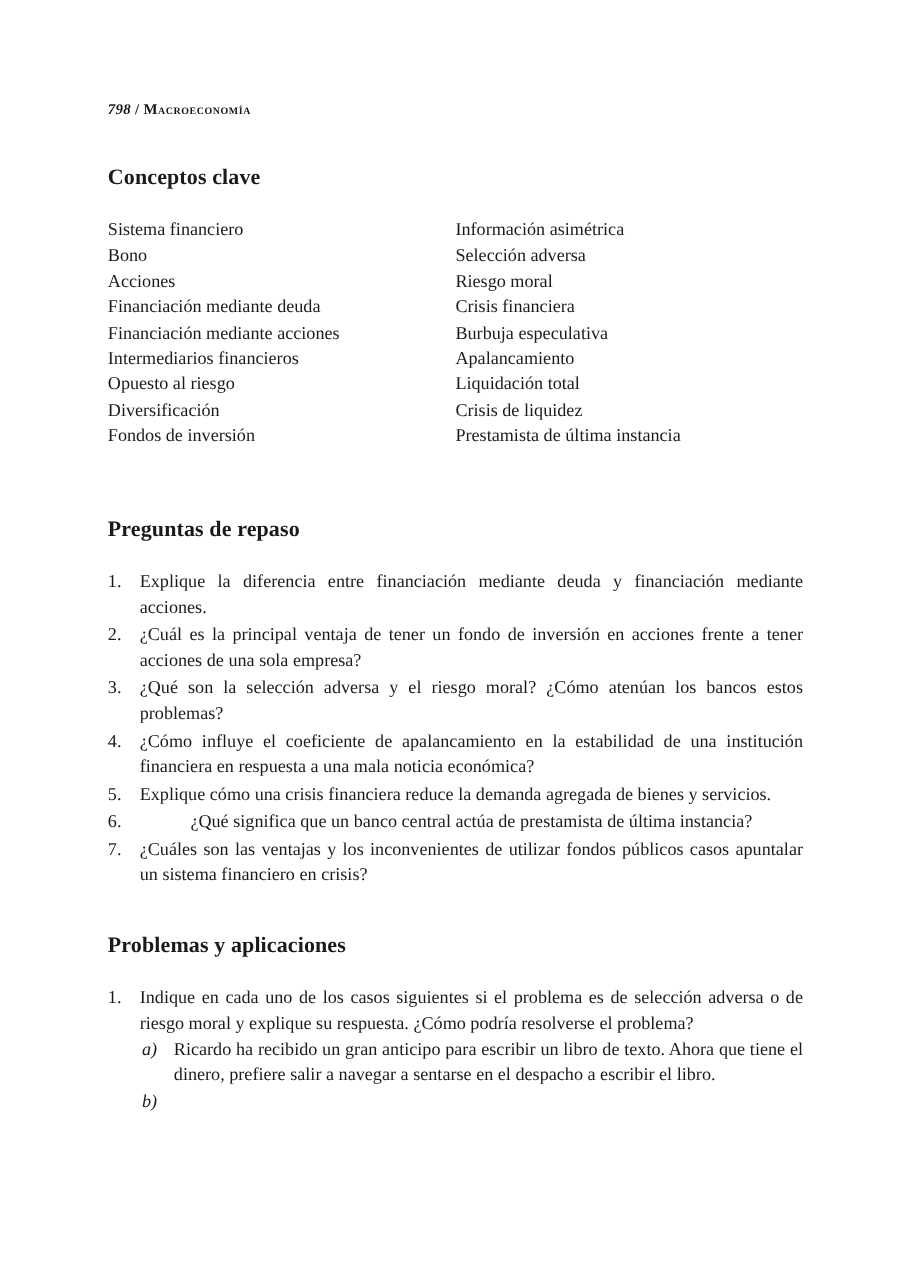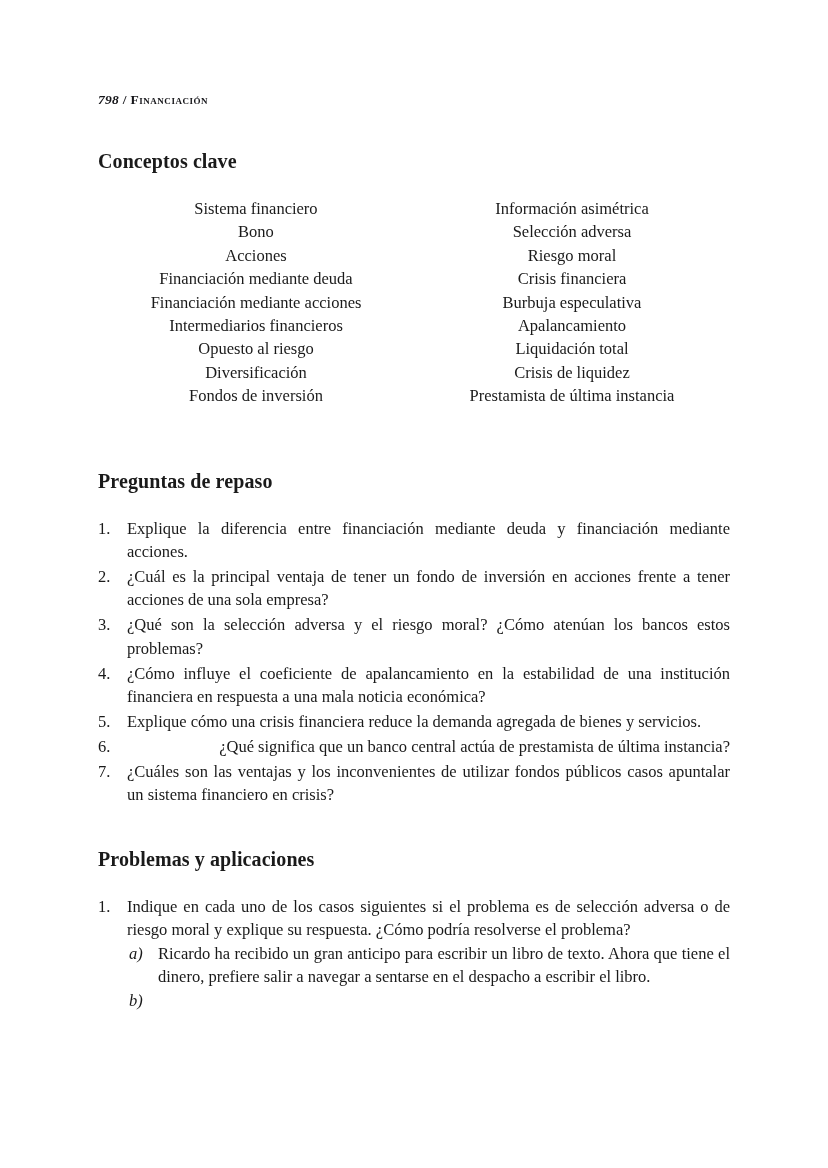"Financiación" span.book-title { text: Financiación -> Macroeconomía }
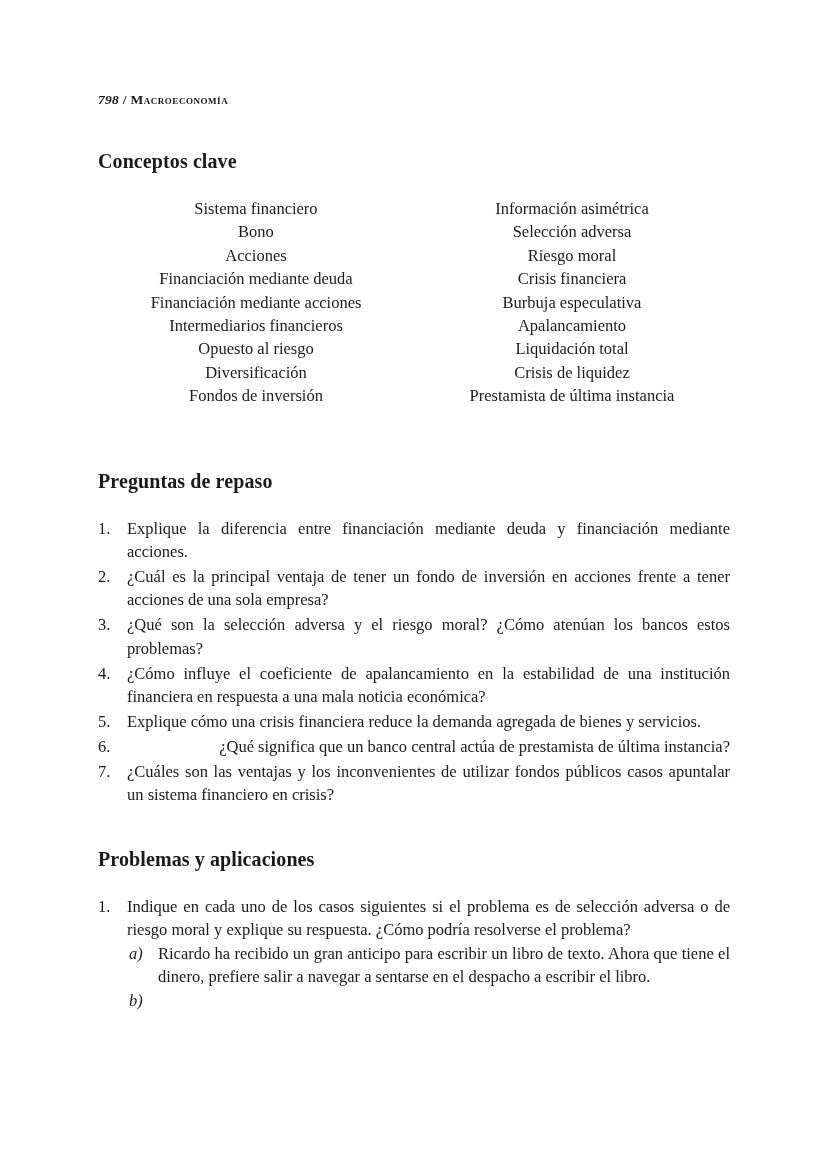"Sistema financiero" .concepts .col { text-align: center -> none }
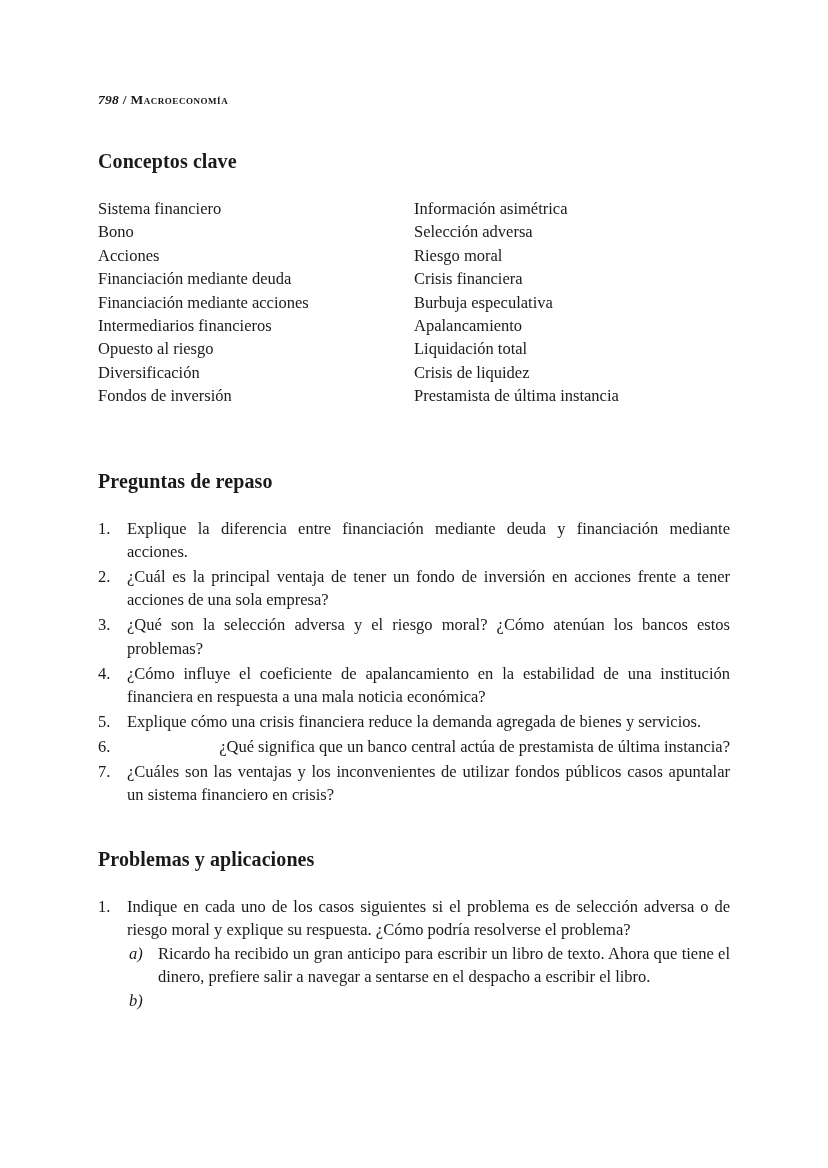"¿Qué significa que un banco" .nojustify { text-align: right -> center }
